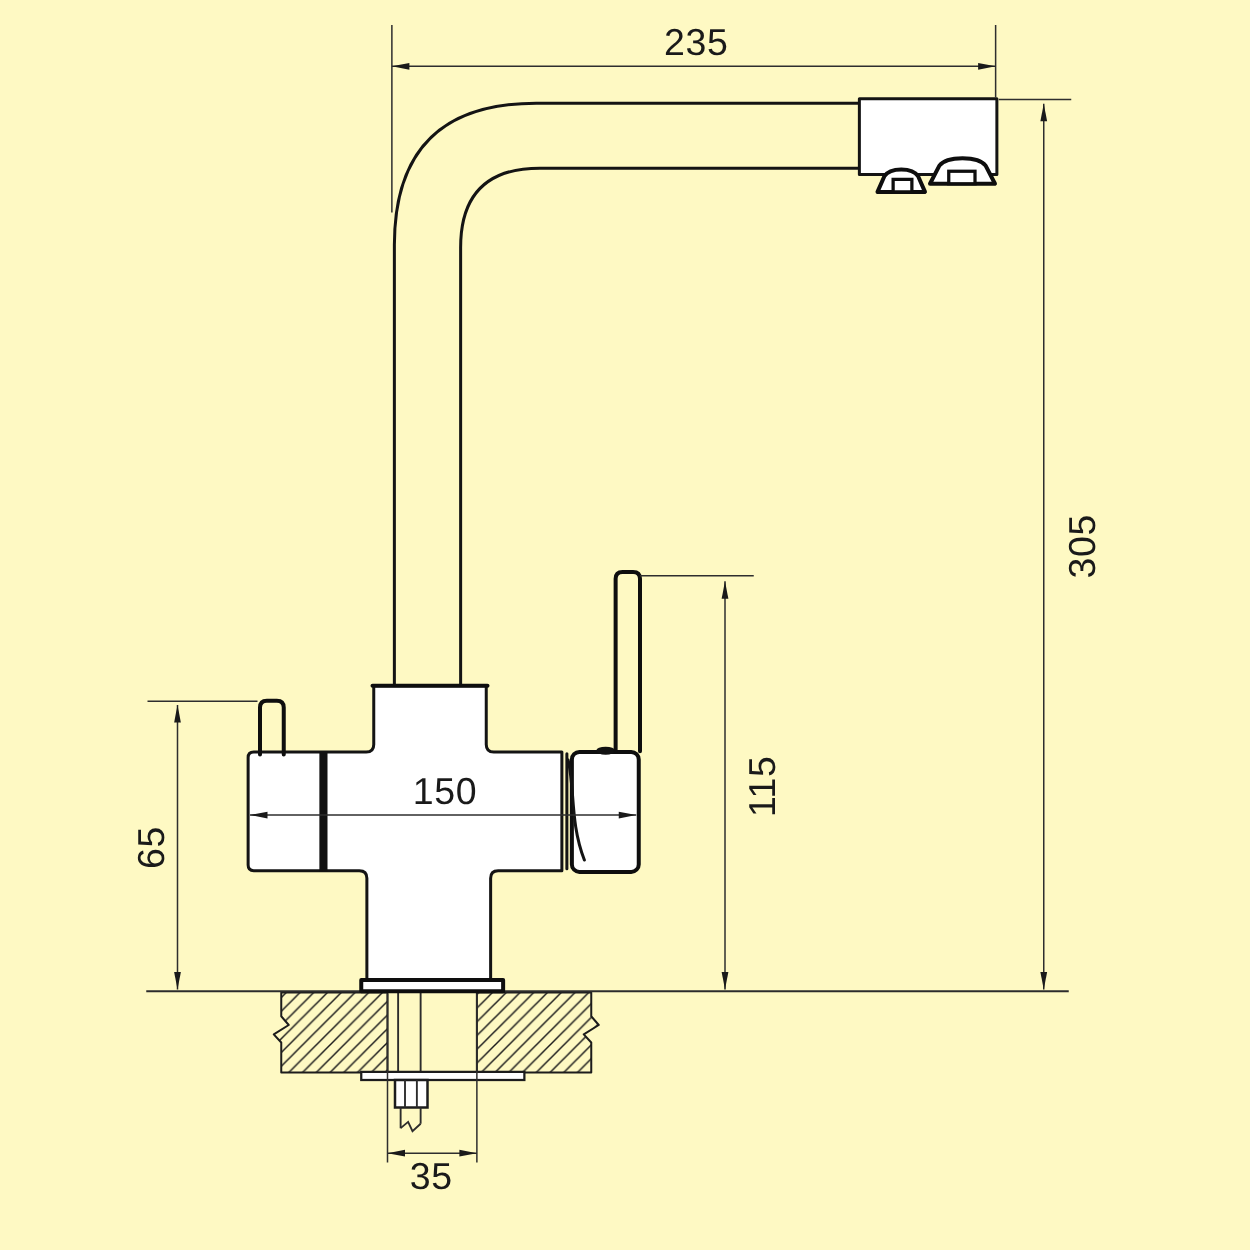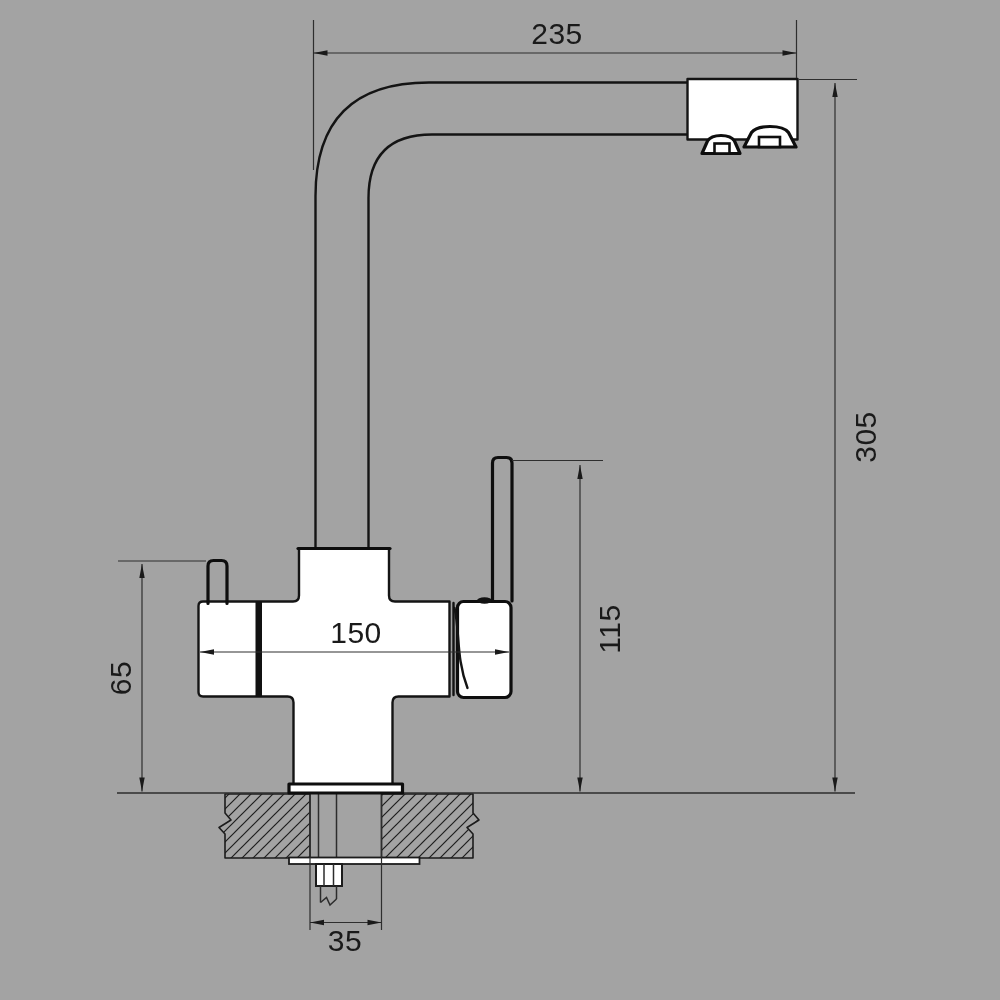"235" .canvas { background: #a3a3a3 -> #fef9c3 }
